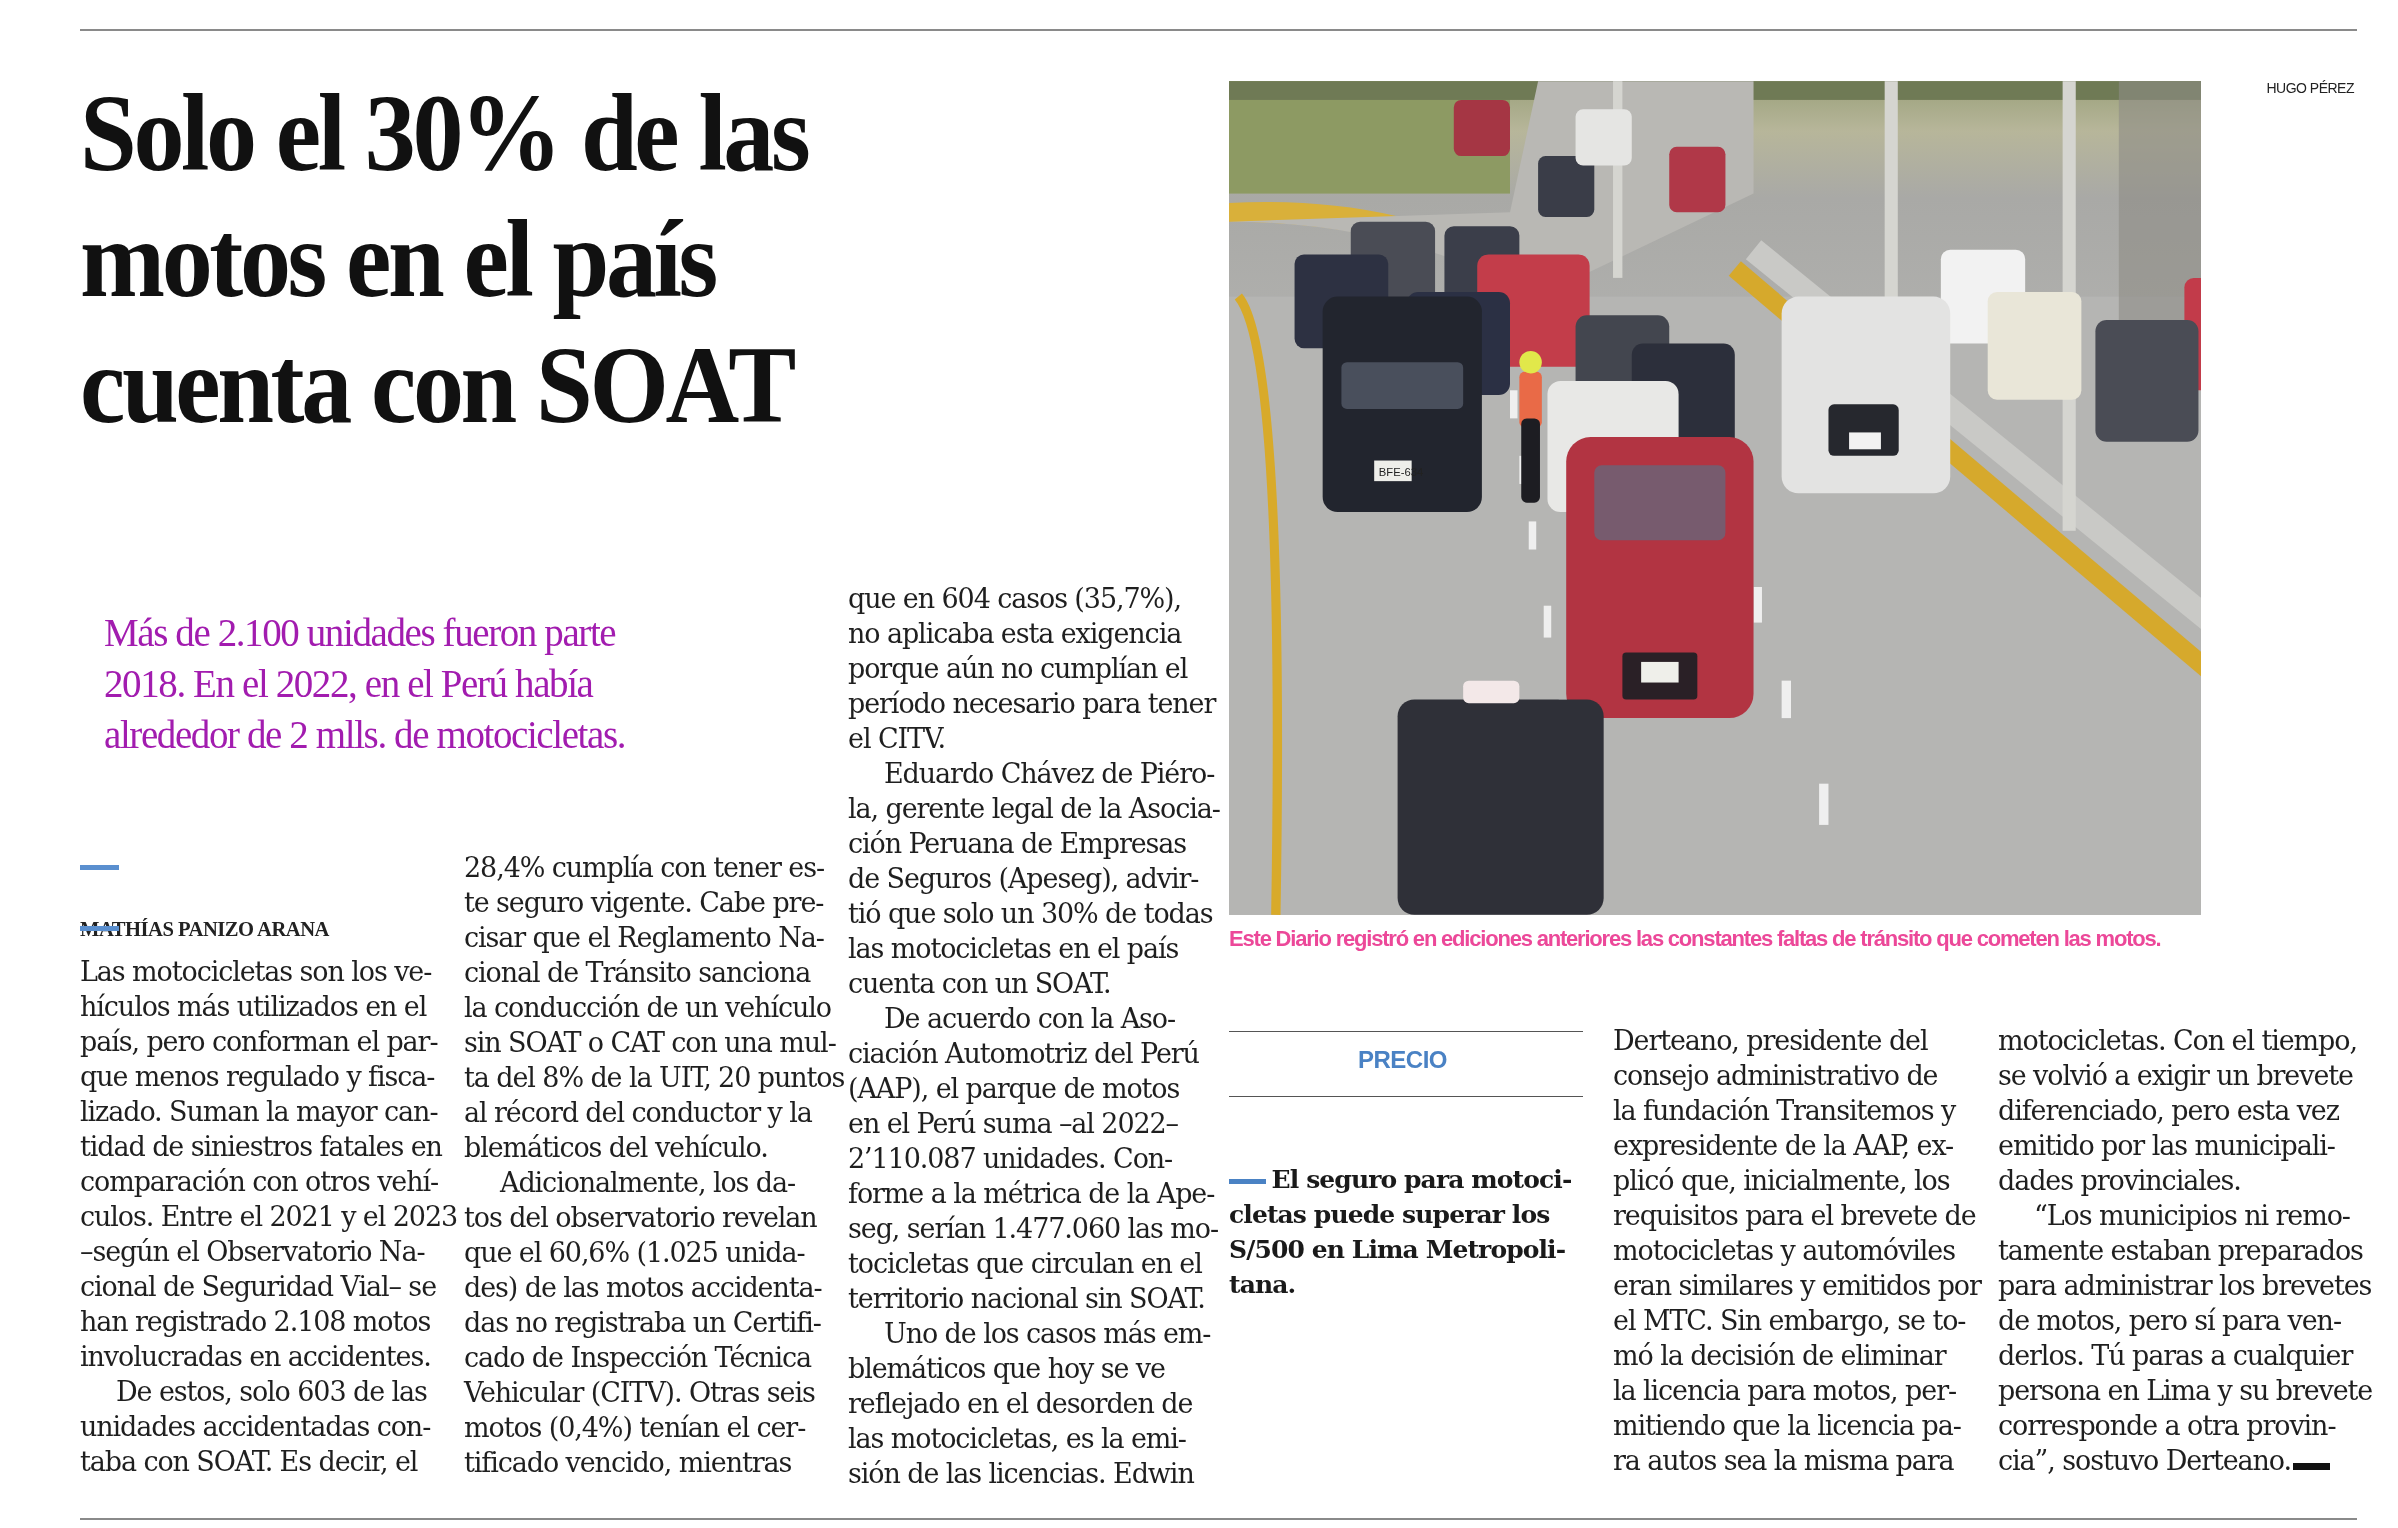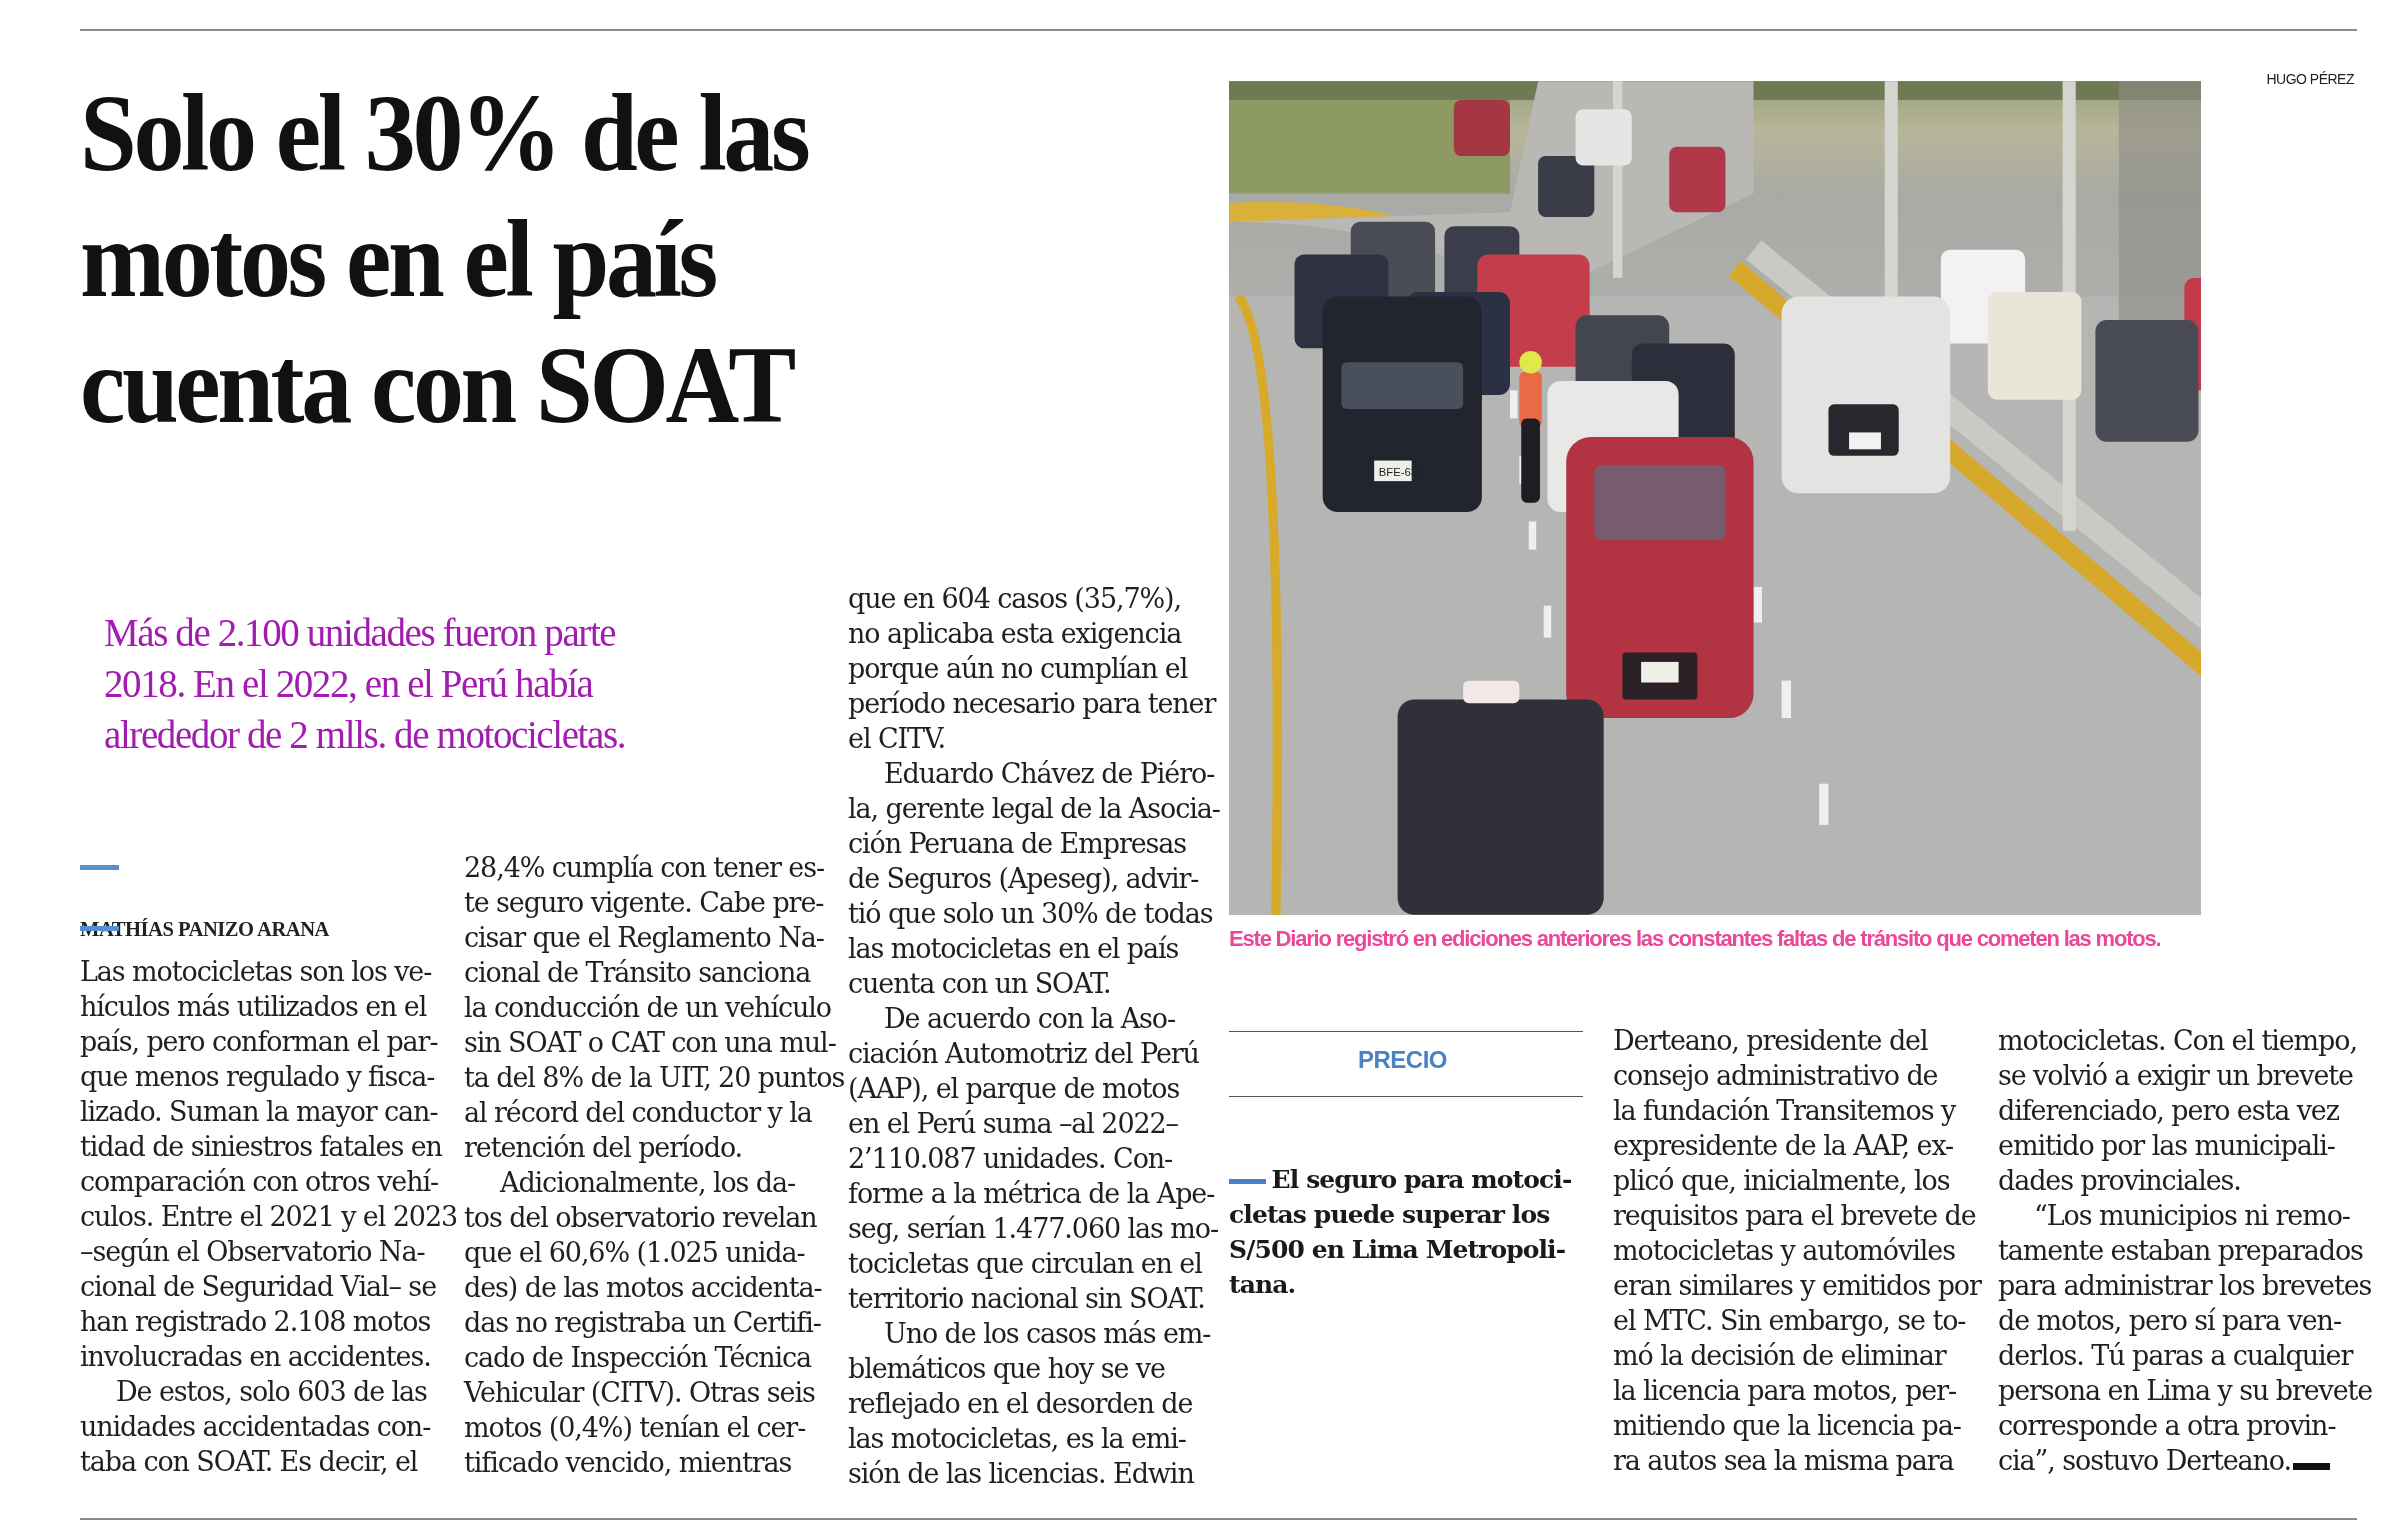"HUGO PÉREZ" .credit { top: 71px -> 80px }
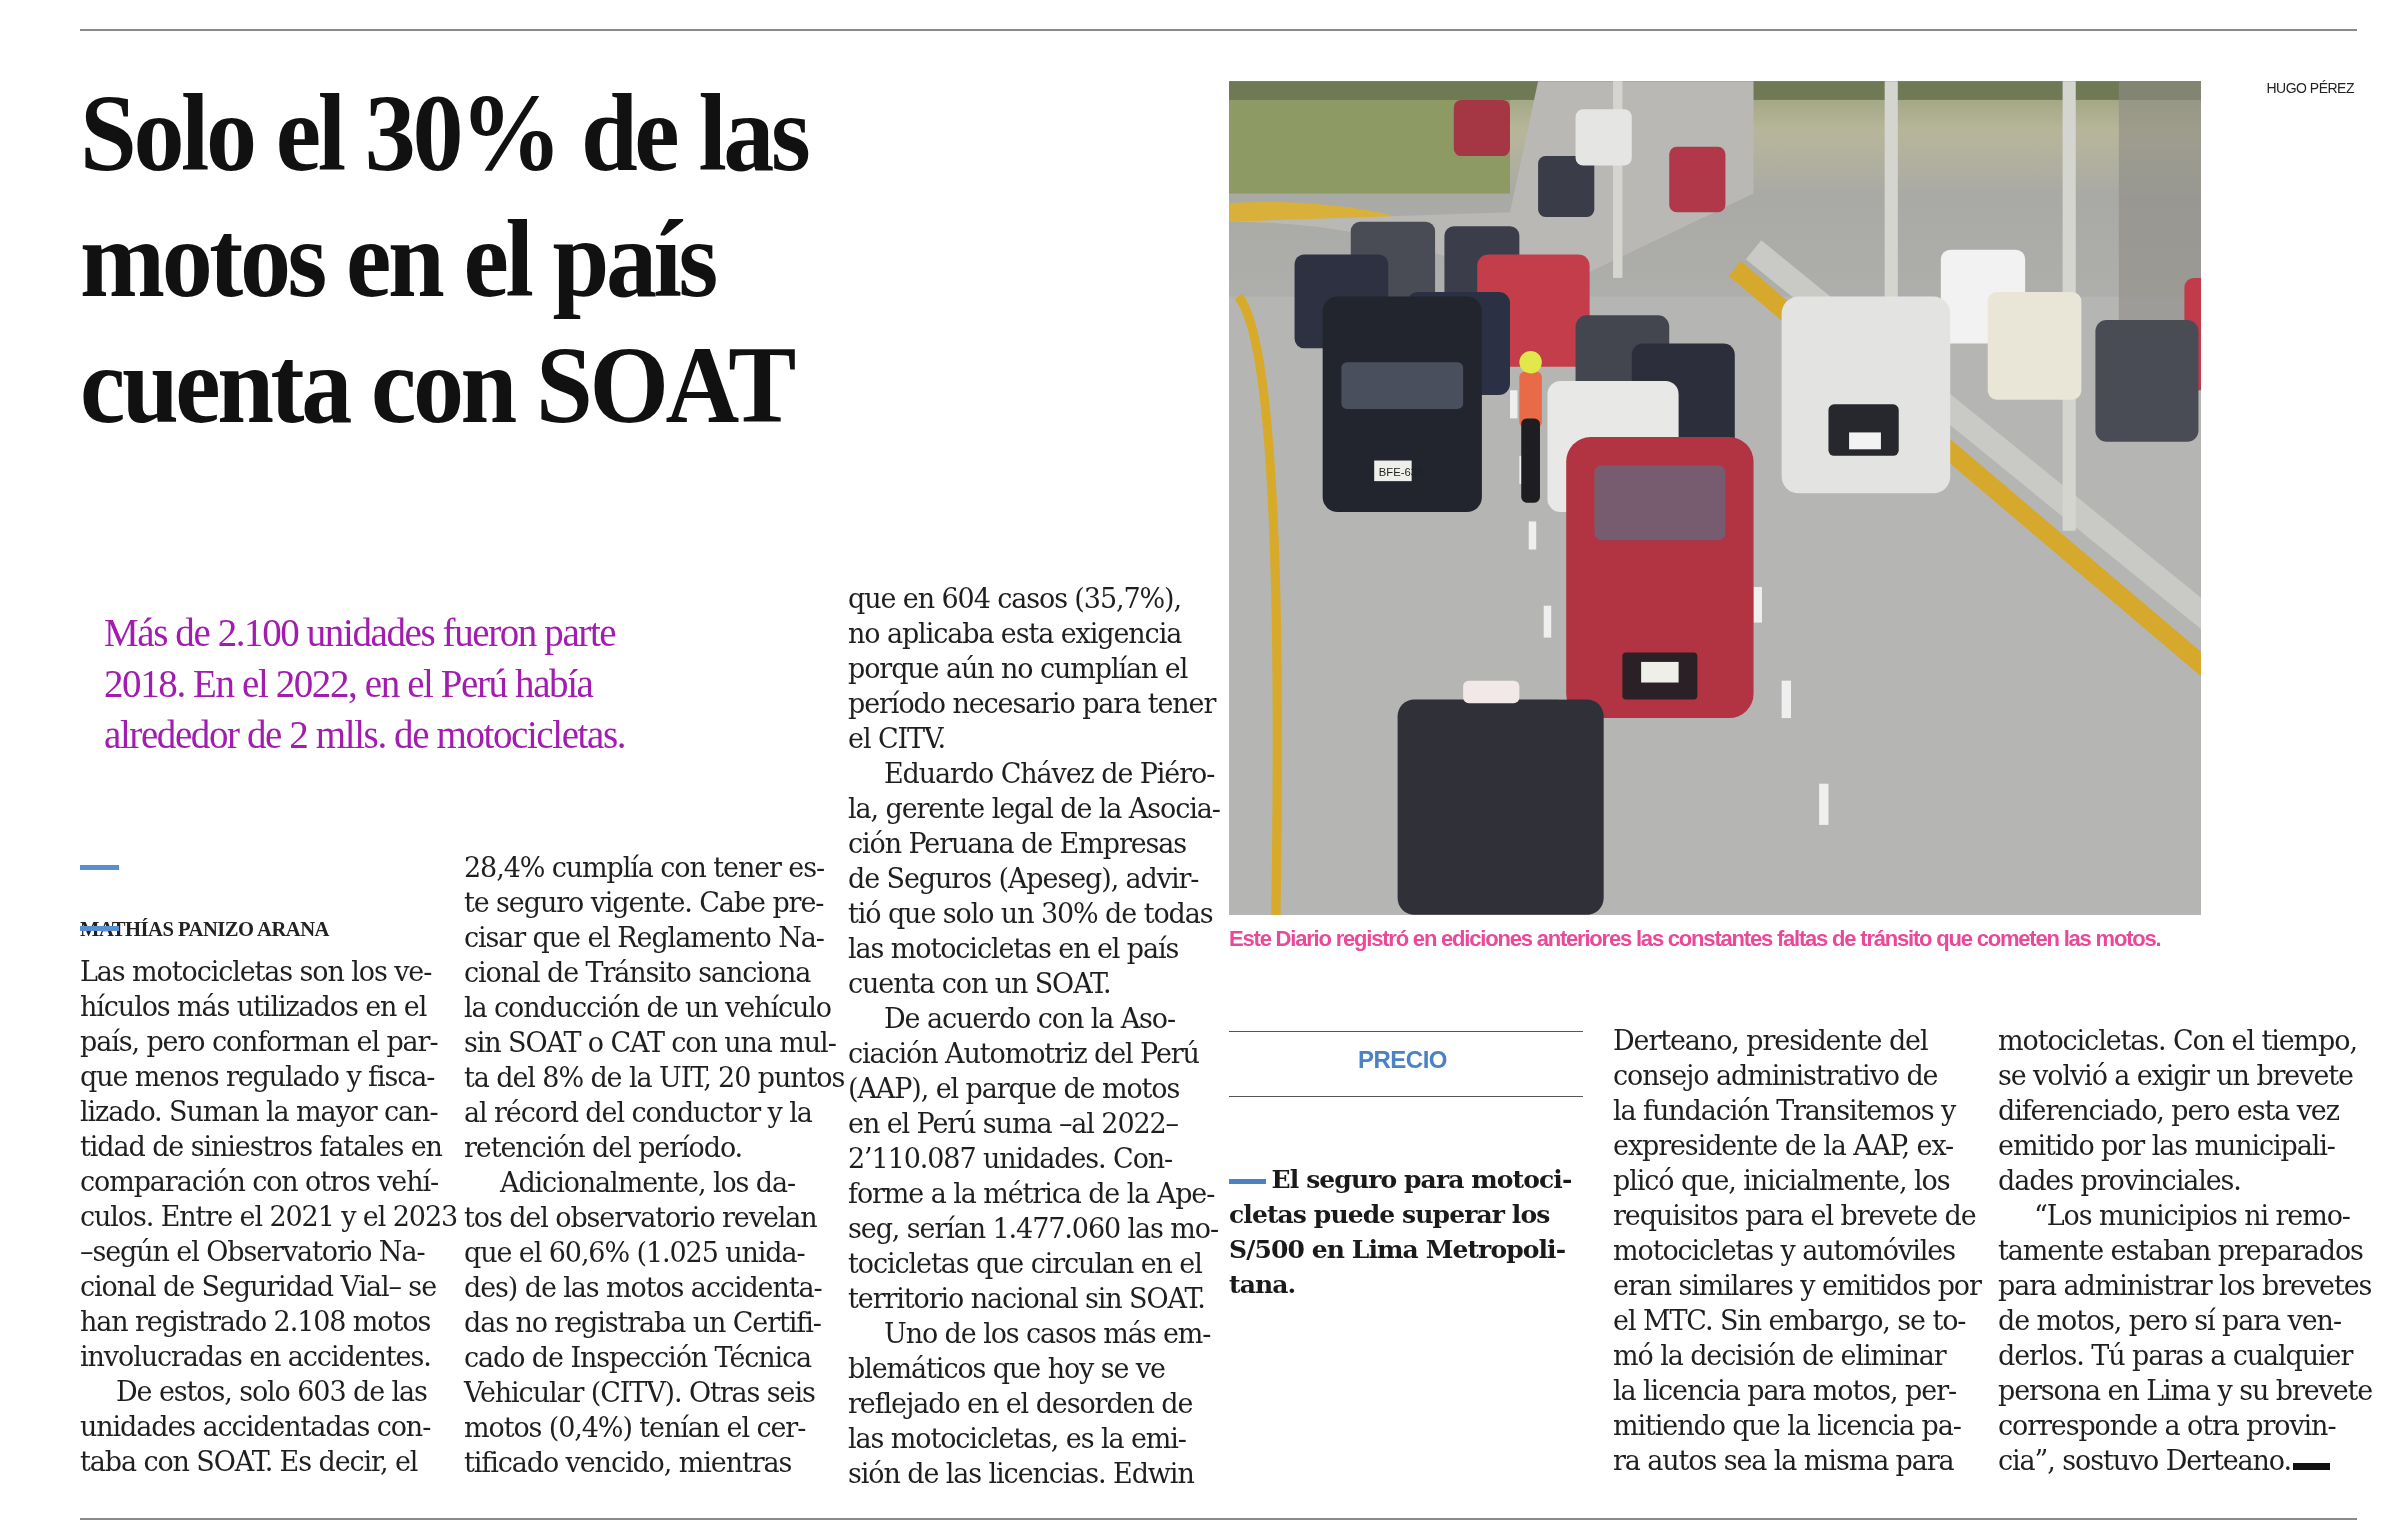"retención del período." span.ln { text: retención del período -> blemáticos del vehículo }
